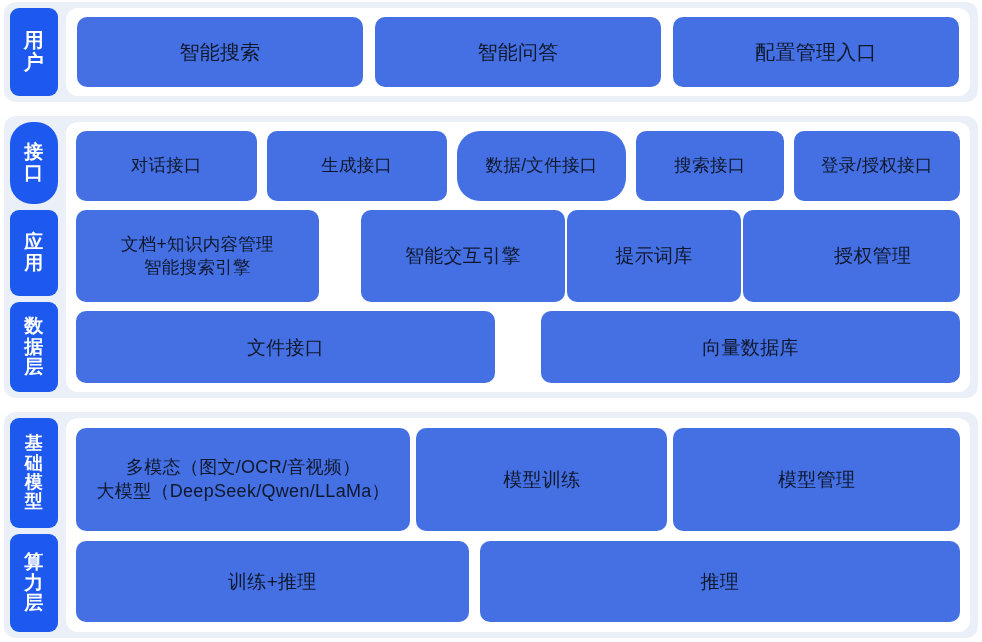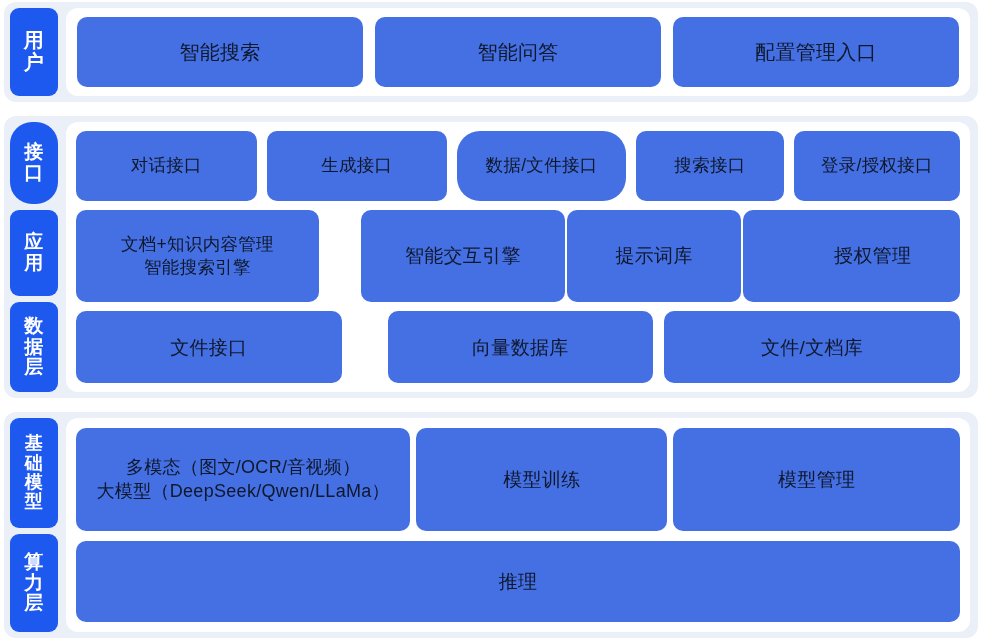"文件/文档库" div.box { html: <div>文件/文档库</div> -> none }
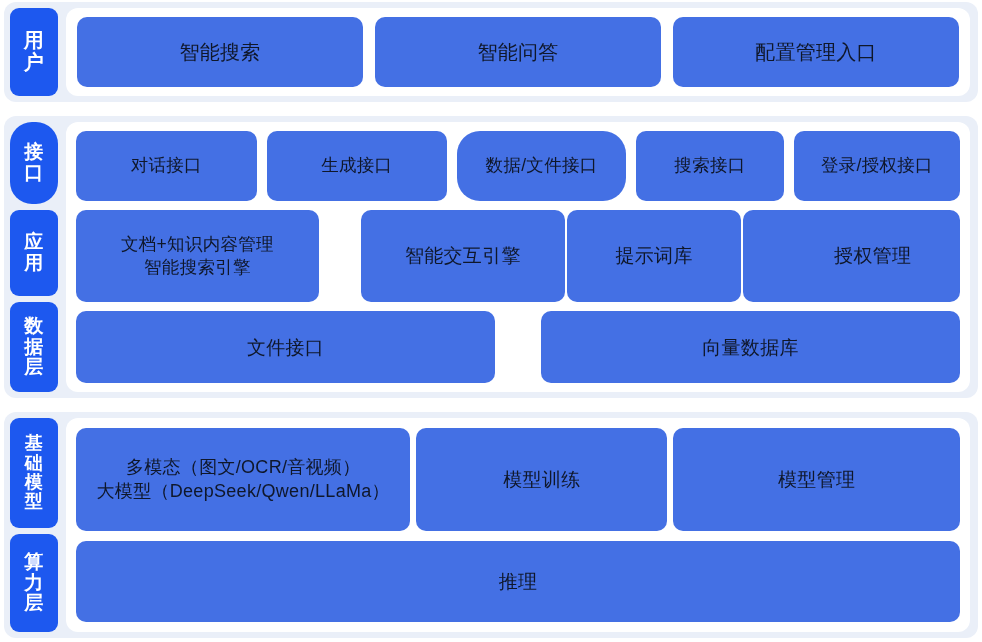"训练+推理" div.box { html: none -> <div>训练+推理</div> }
